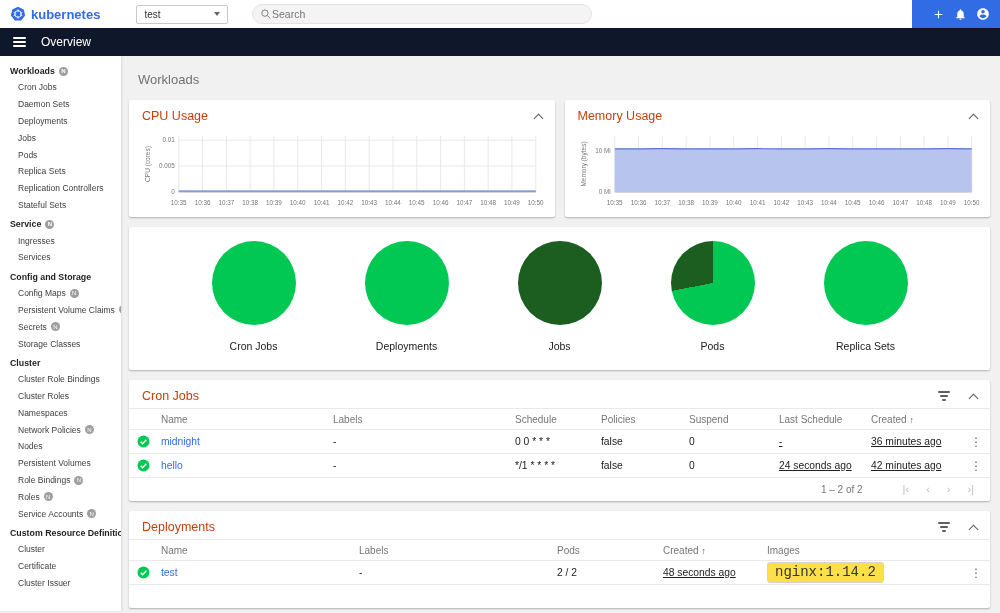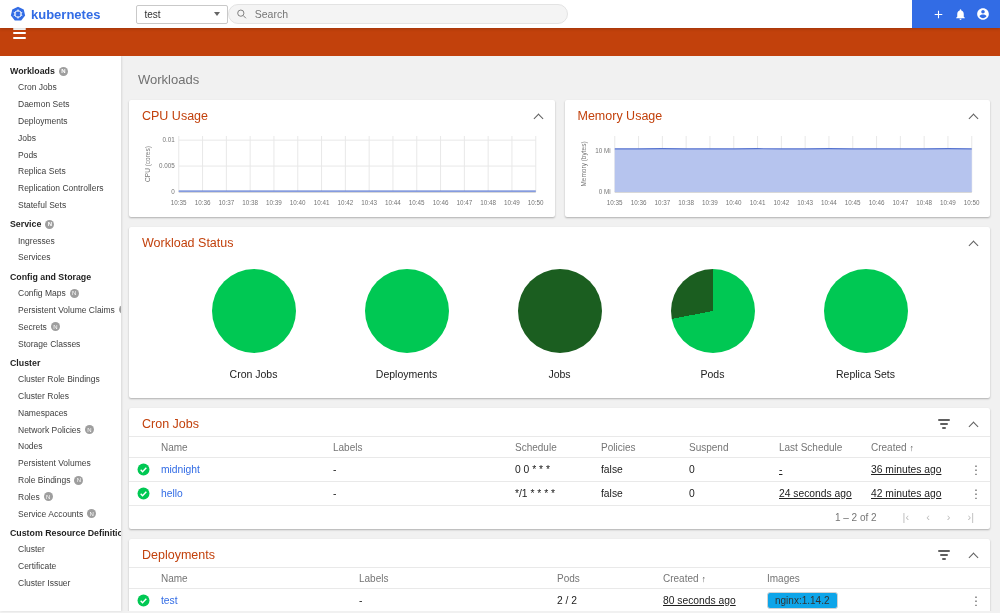"Search" .searchbox { gap: 7px -> none; margin-left: 0 -> 24px }
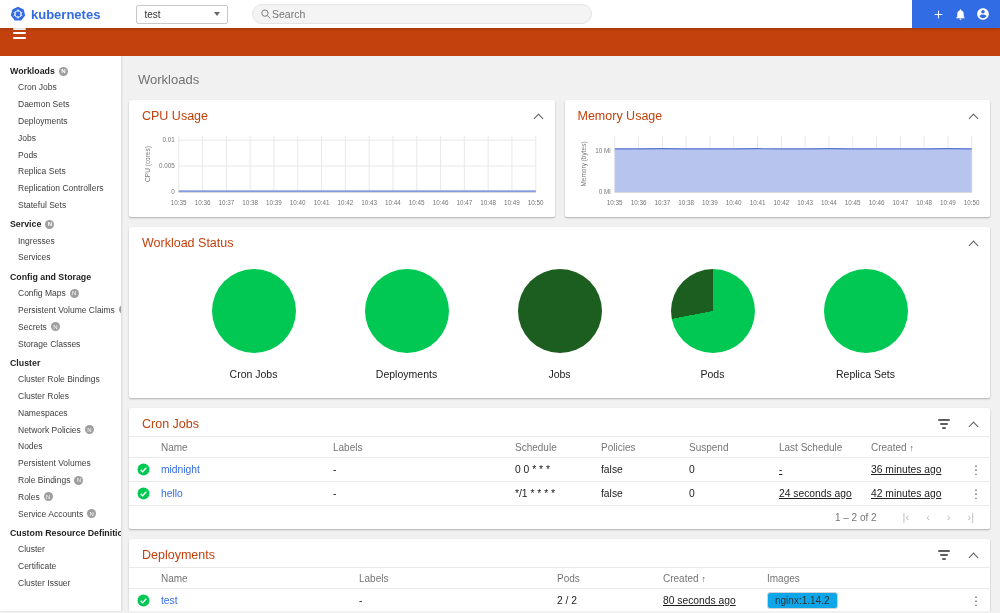"Overview" .navbar { align-items: none -> center; background: #c2410c -> #0f172a; flex-direction: column -> none }
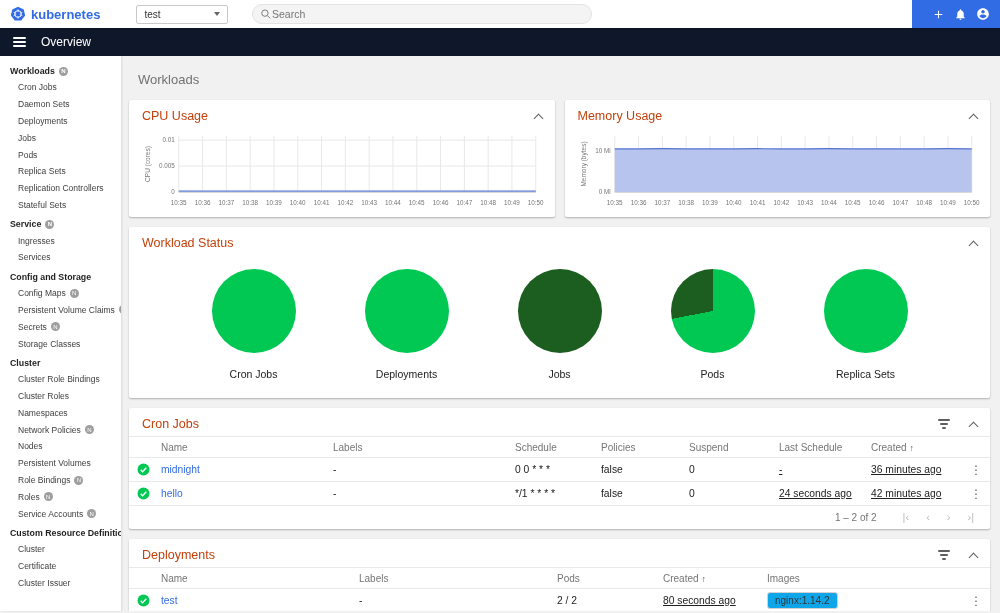"Workload Status" div.card-head { html: <div> <span>Workload Status</span> <span></span> <span></span> </div> -> none }
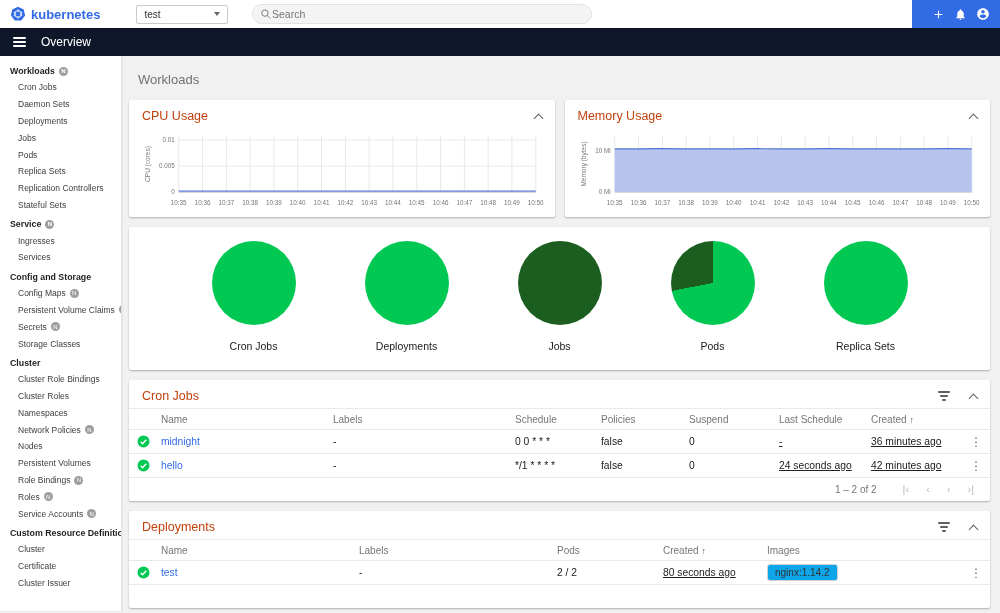"1 – 2 of 2" .pagination { gap: 26px -> 40px }
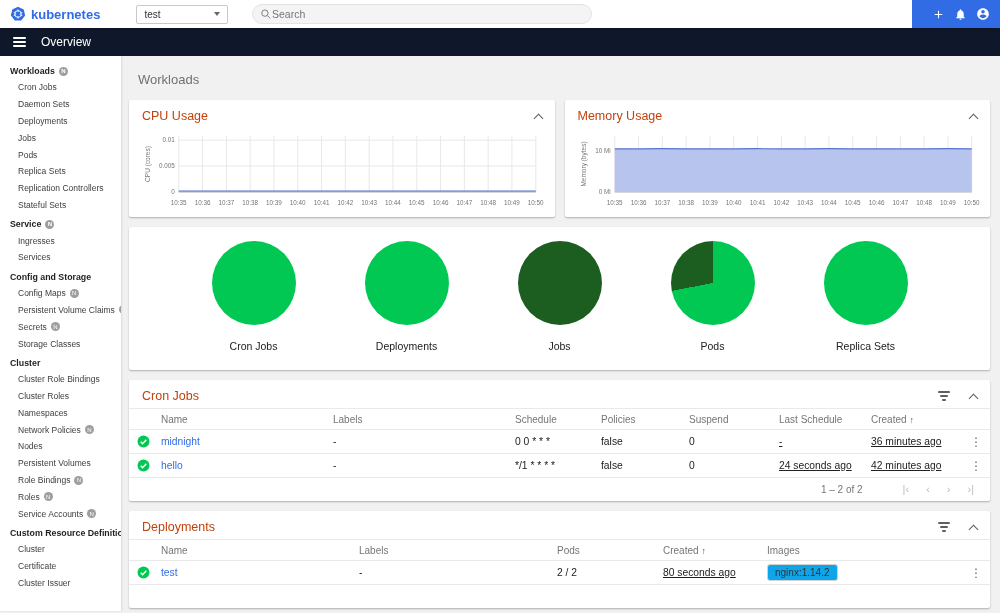"80 seconds ago" span.t-under { text: 80 -> 48 }
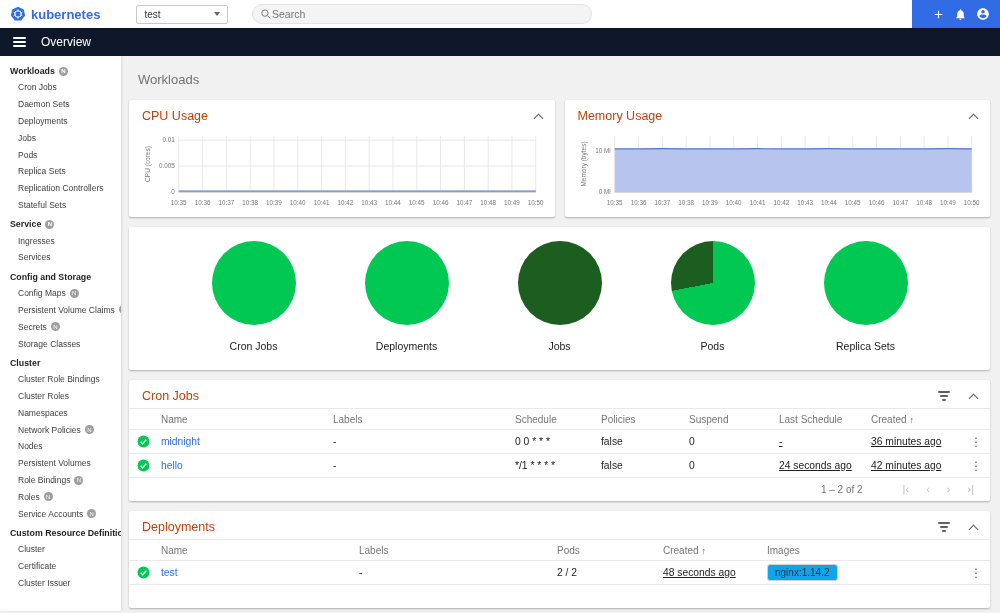"nginx:1.14.2" .chip { background: #0ea5e9 -> #fde047; font-family: none -> Liberation Mono, monospace; font-size: 10px -> 14px }
